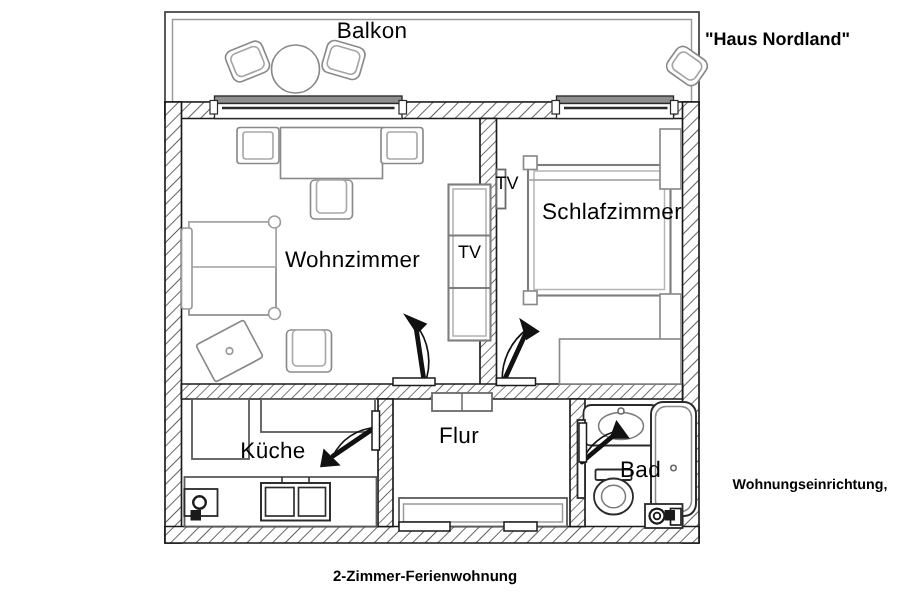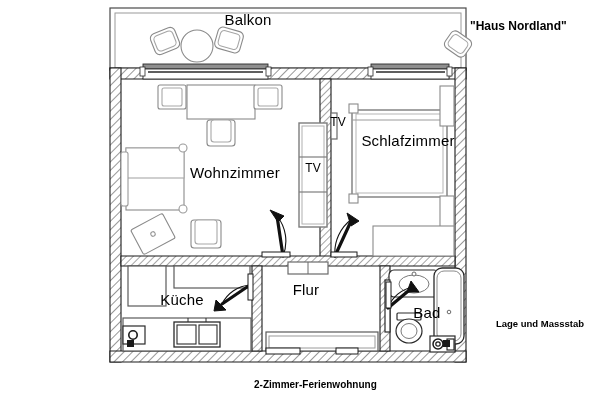"Wohnungseinrichtung," div { html: none -> <div>Wohnungseinrichtung,</div> }
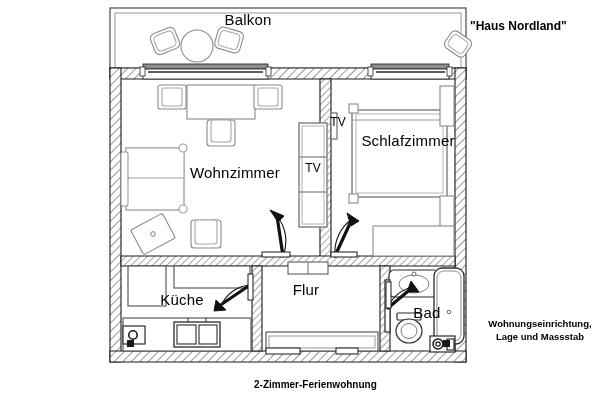"Lage und Massstab" div { html: <div>Lage und Massstab</div> -> none }
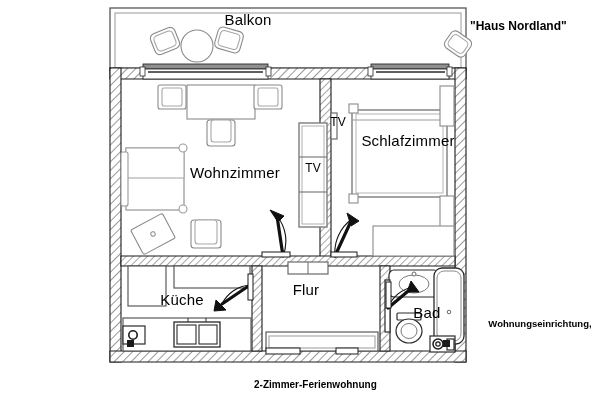"2-Zimmer-Ferienwohnung" .caption-label { margin-left: 32px -> none }
